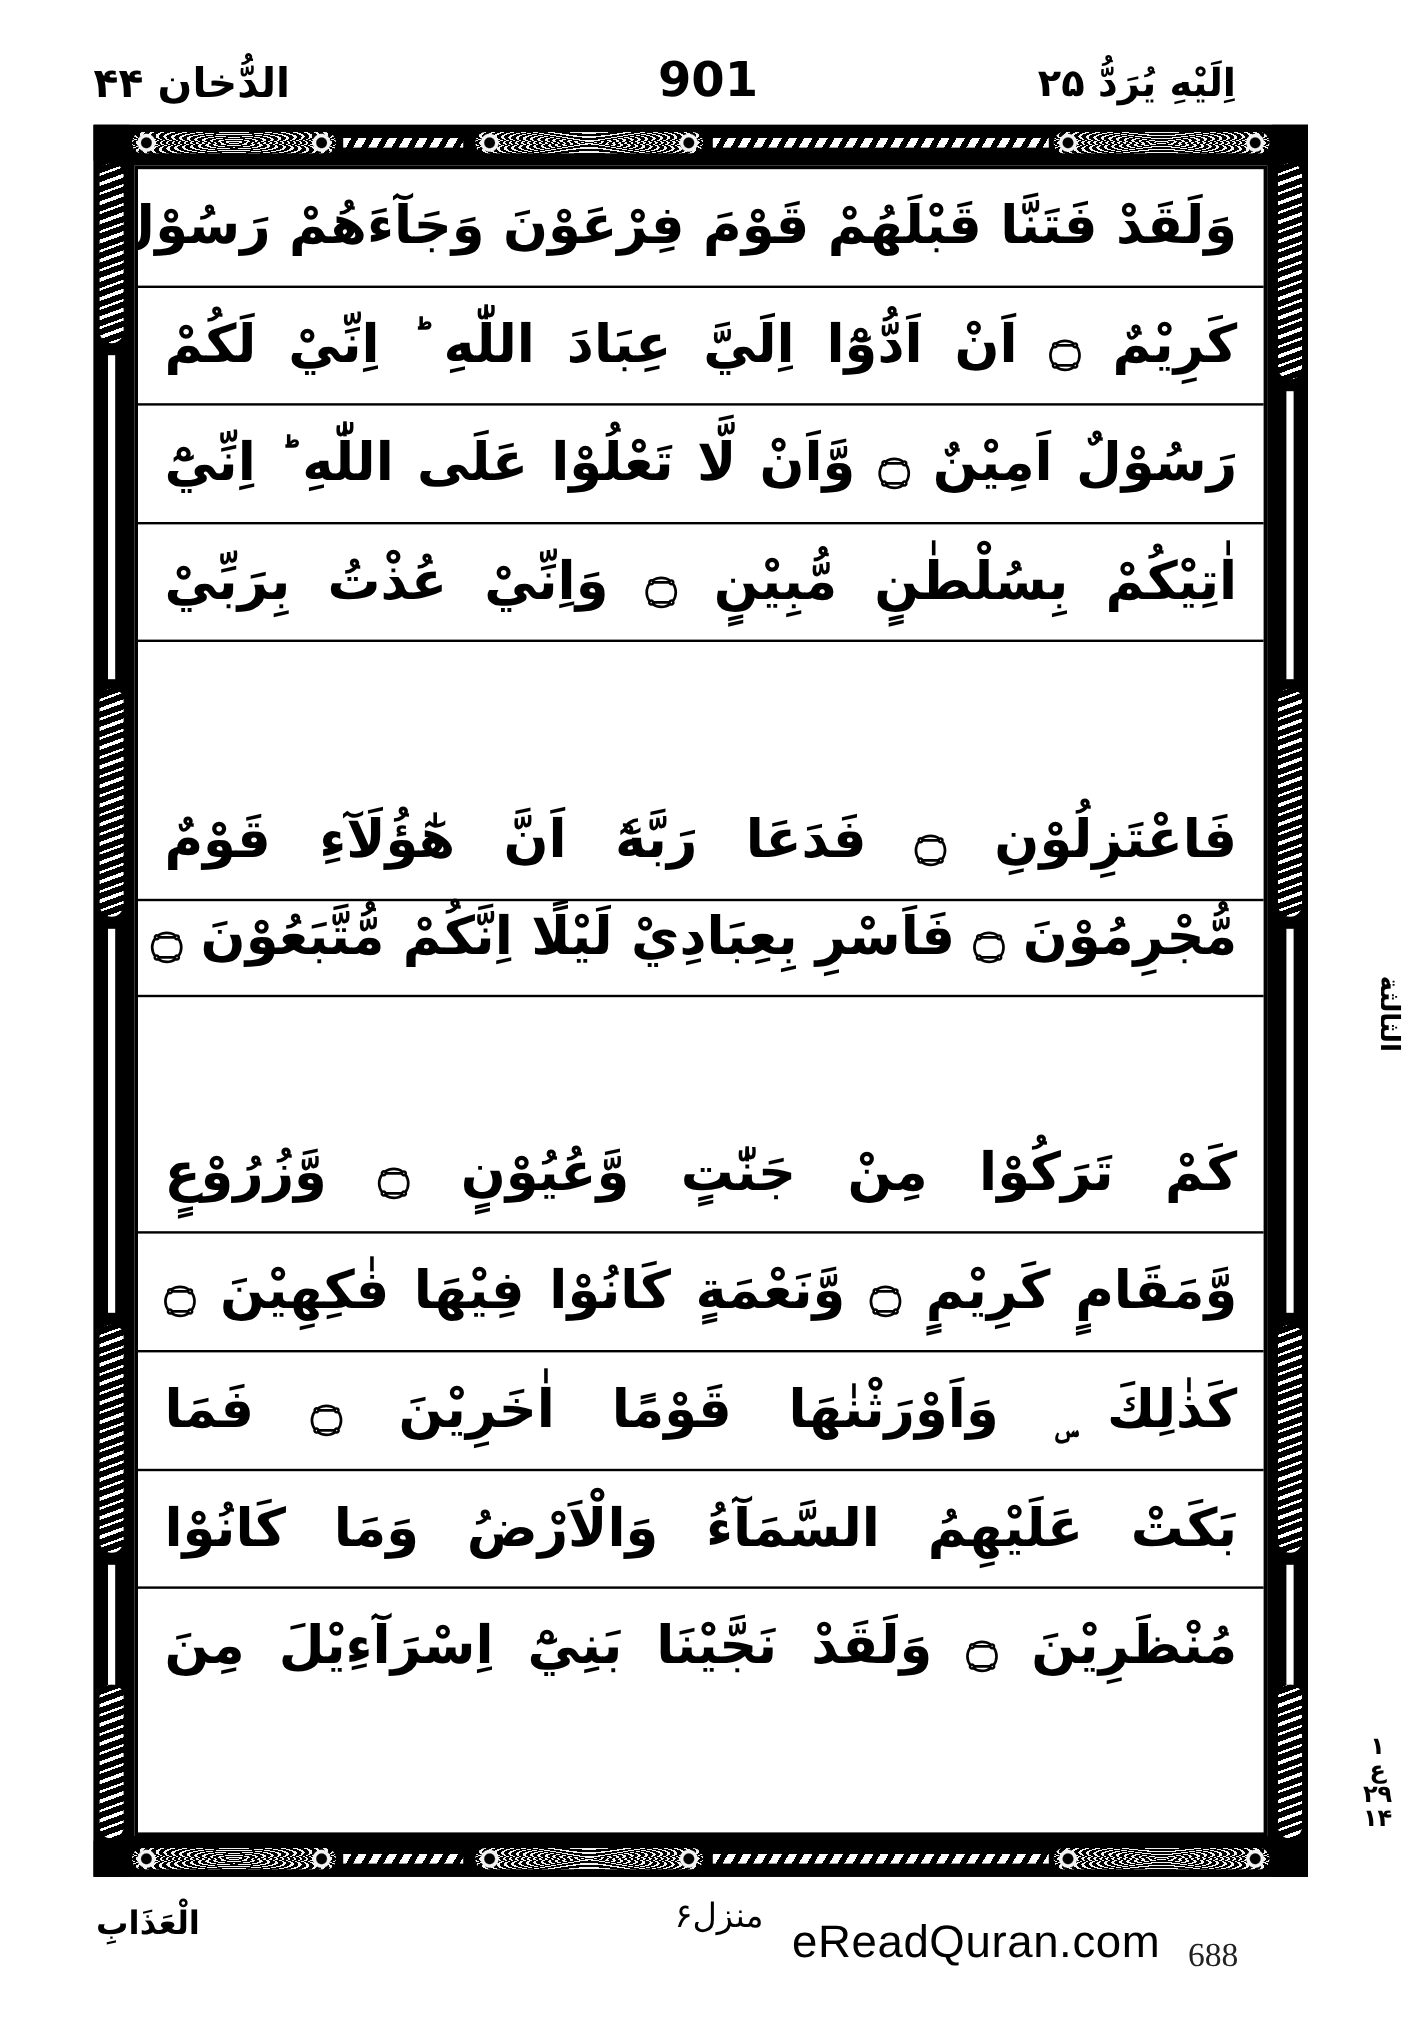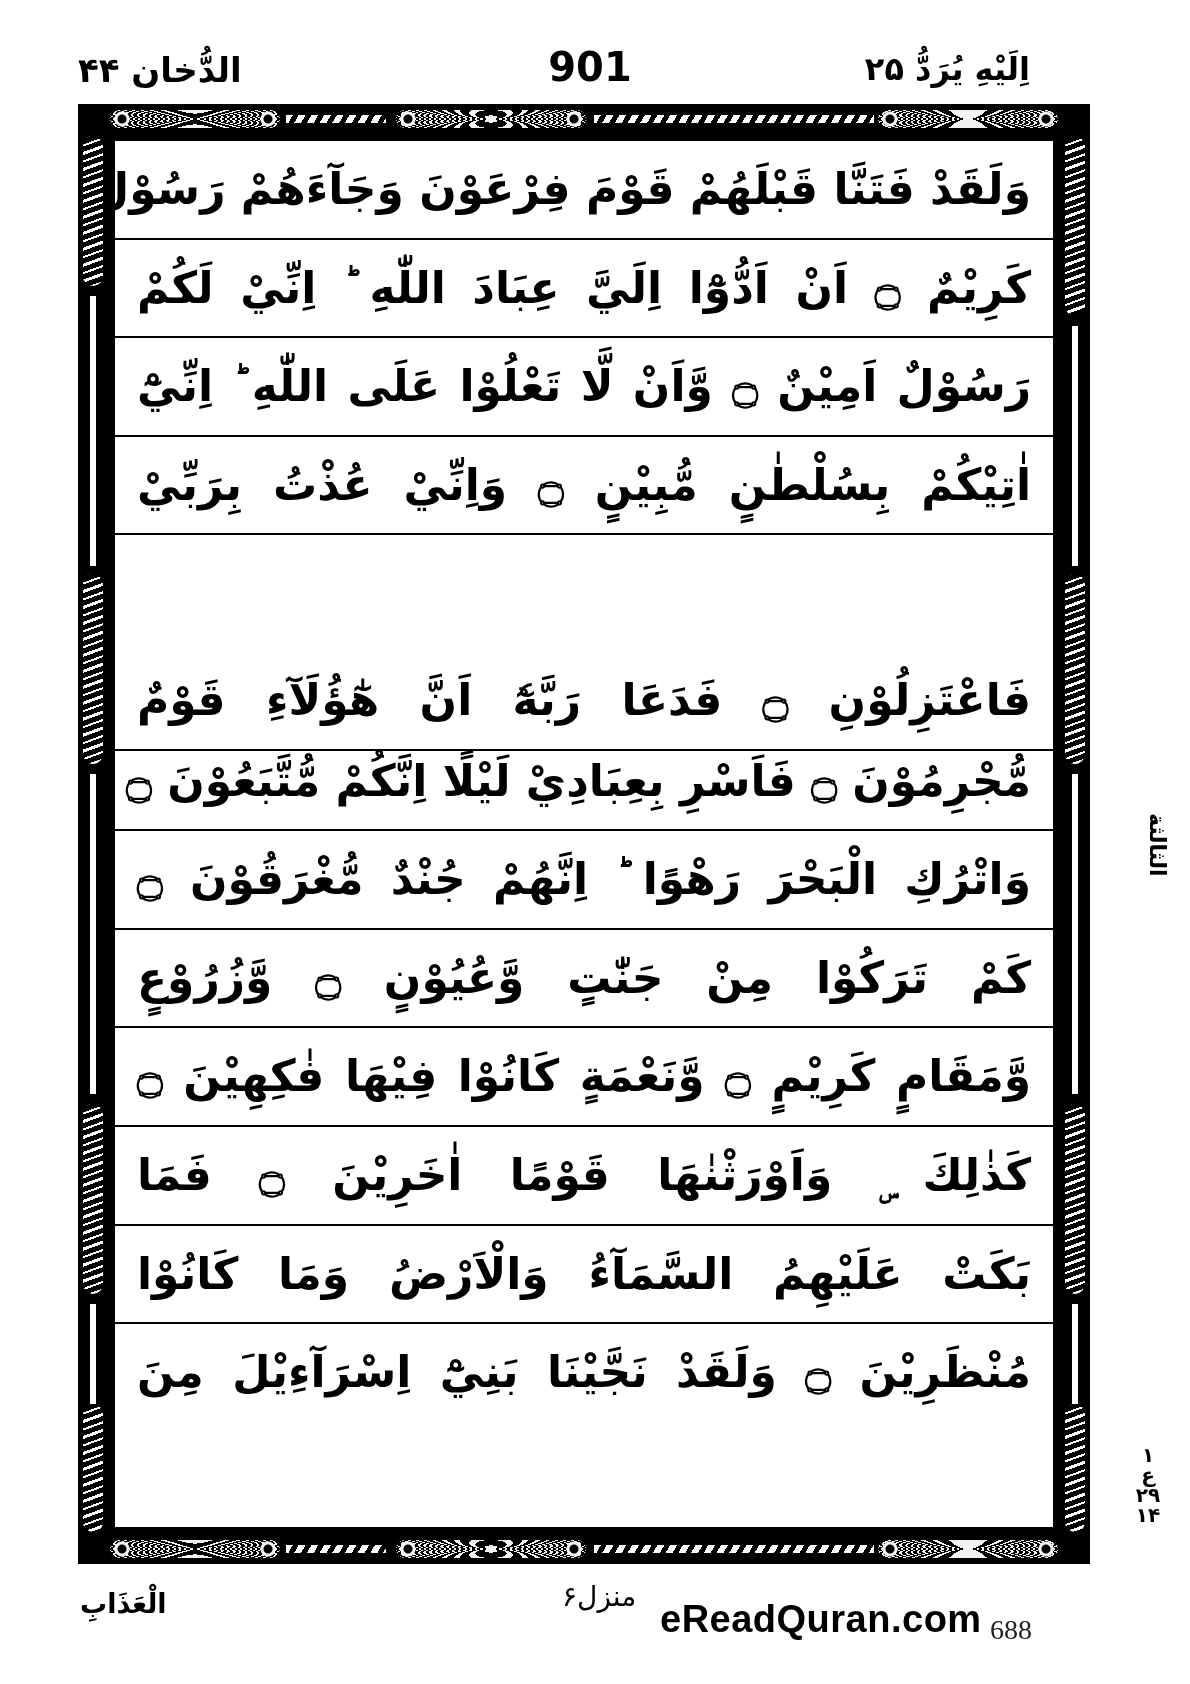"وَاتْرُكِ الْبَحْرَ رَهْوًا ؕ اِنَّهُمْ" div.line { html: <div>وَاتْرُكِ الْبَحْرَ رَهْوًا ؕ اِنَّهُمْ جُنْدٌ مُّغْرَقُوْنَ ۝</div> -> none }
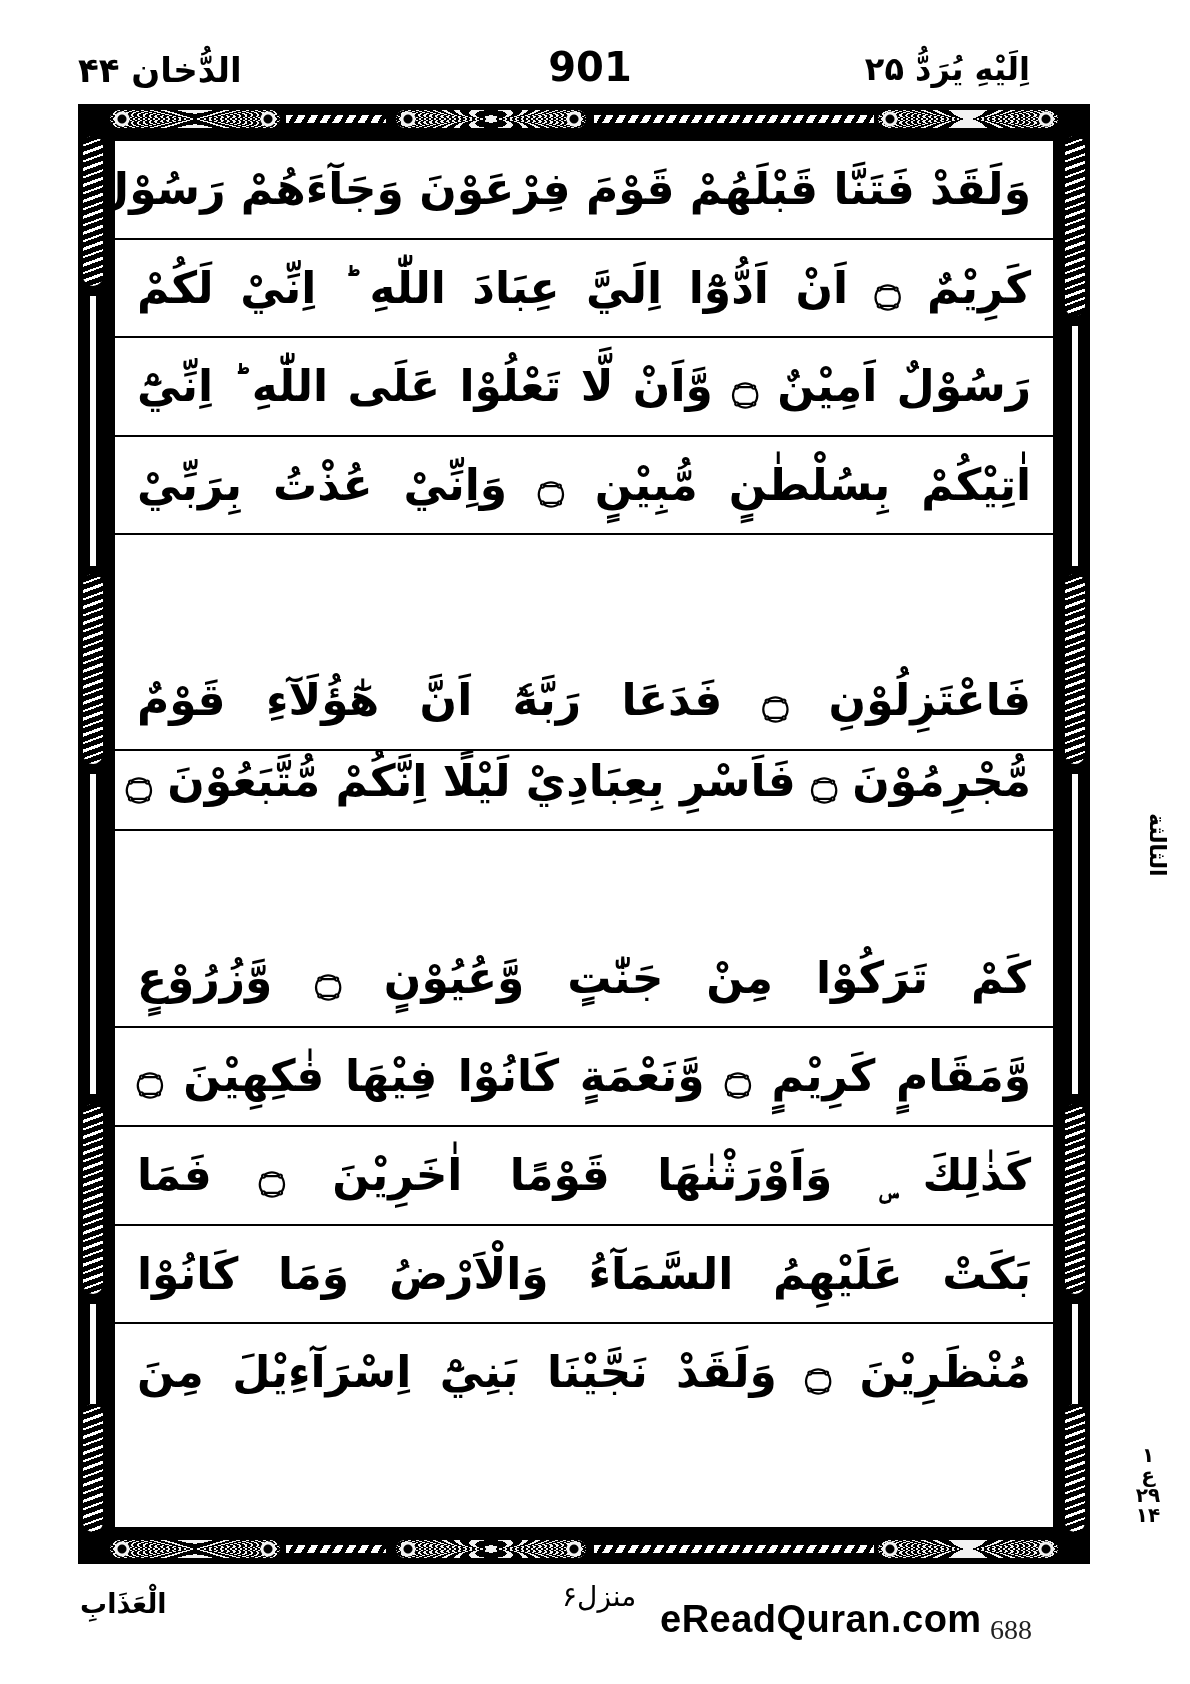"eReadQuran.com" .footer .fsite { font-weight: bold -> normal }
